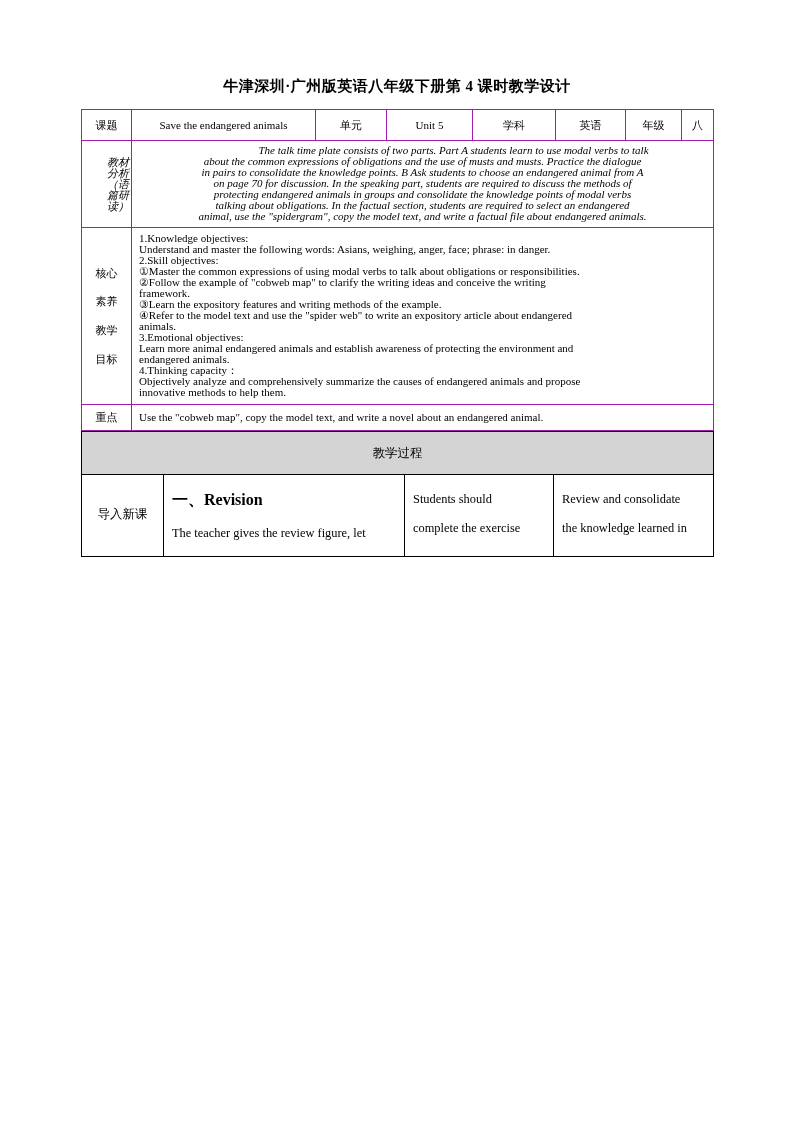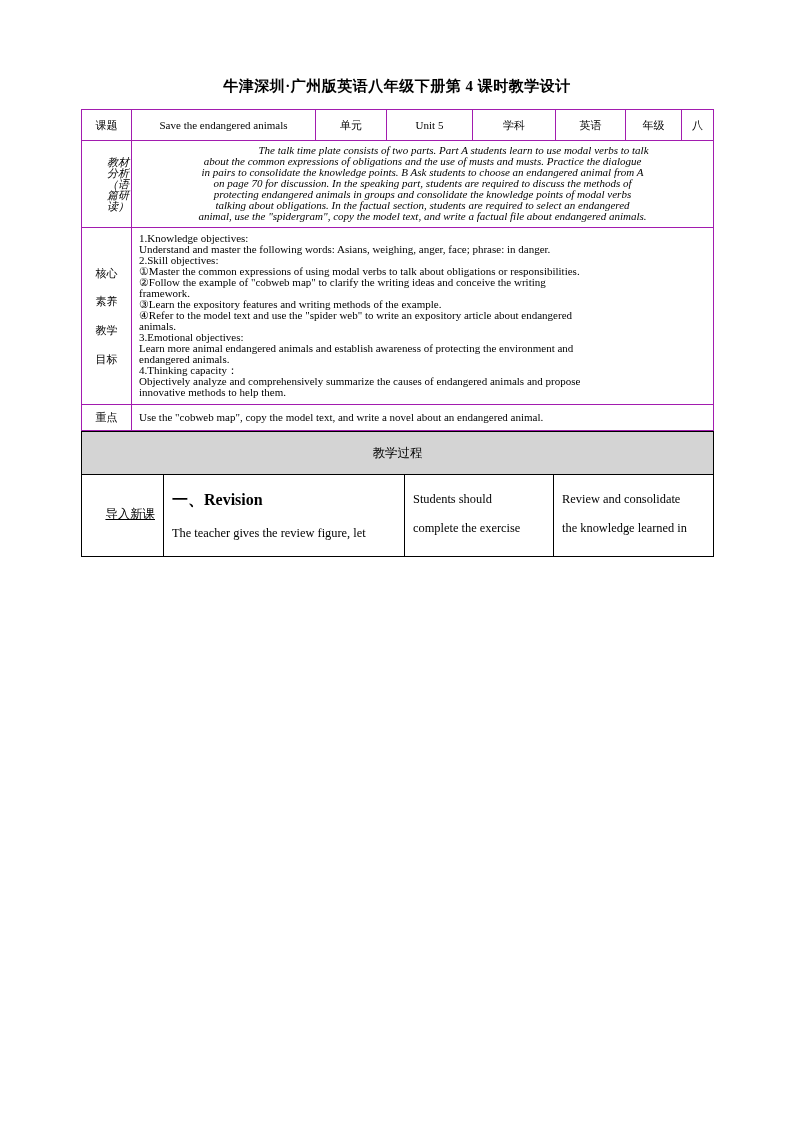"导入新课" .proc-stage { text-align: right -> center; text-decoration: underline -> none }
